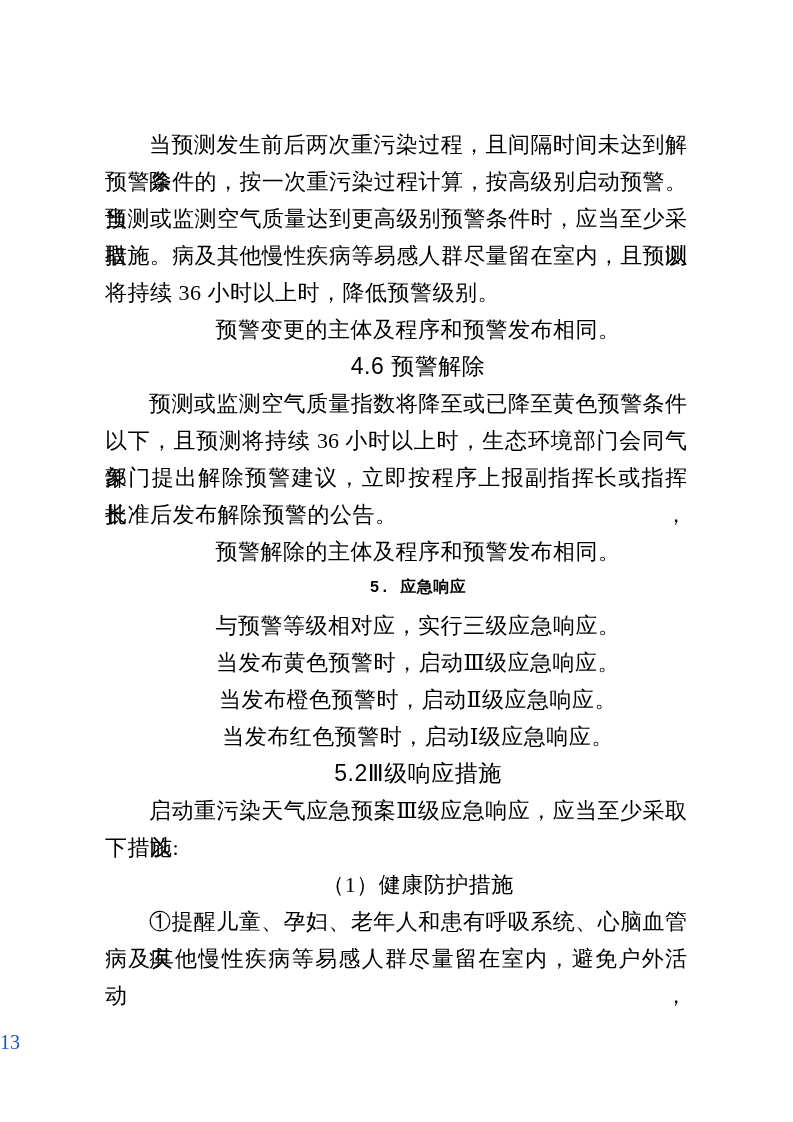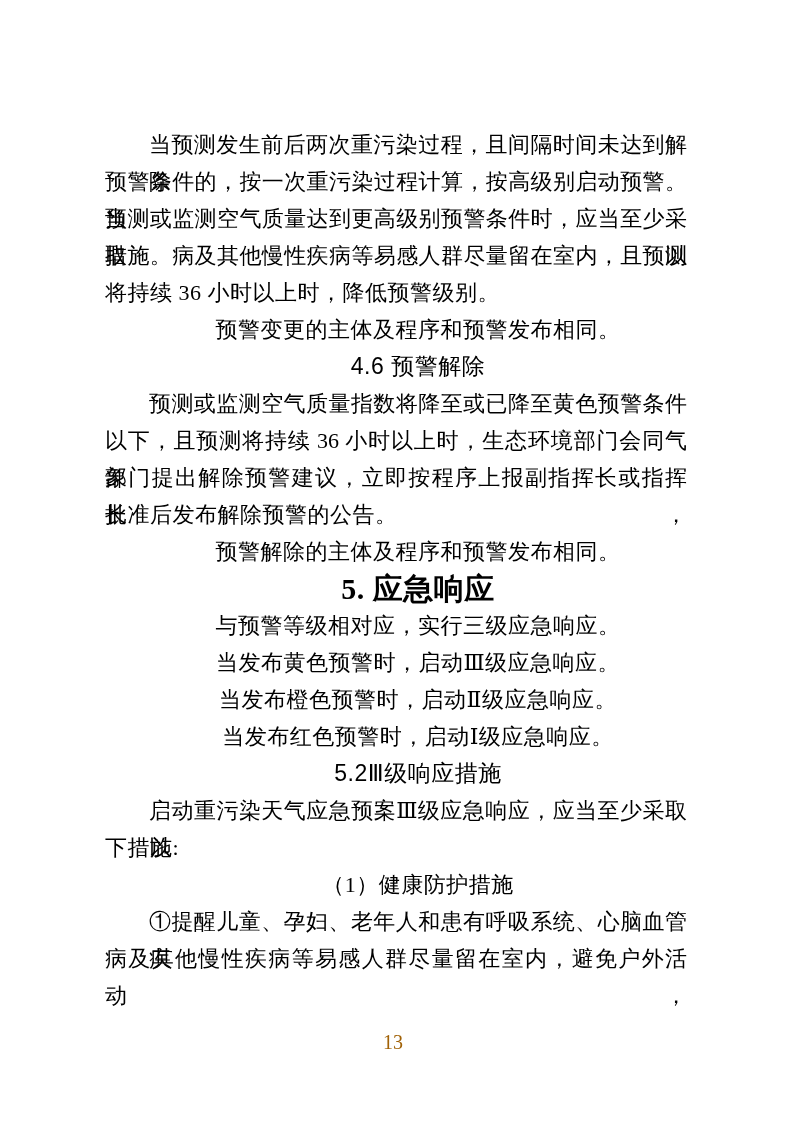"5. 应急响应" .line.heading-sans { font-family: Liberation Serif, serif -> Liberation Mono, monospace; font-size: 30px -> 16px }
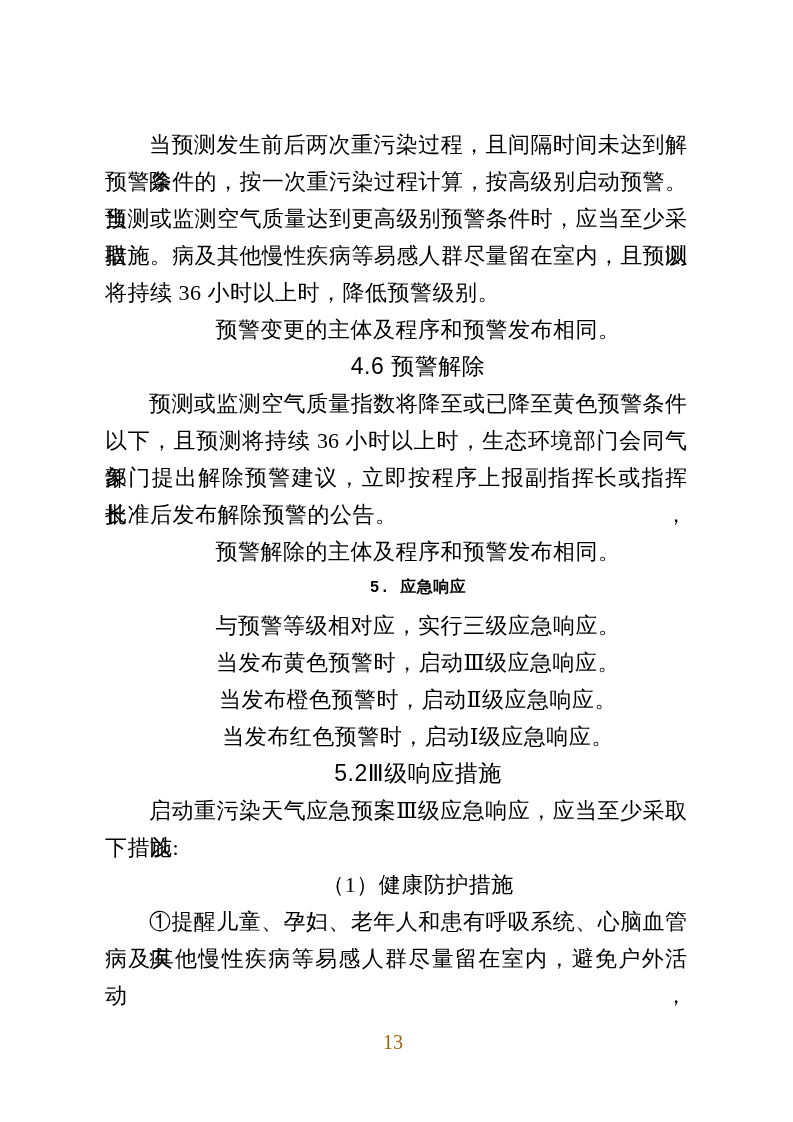"13" .page-number { color: #a16207 -> #1d4ed8; text-align: center -> left }
